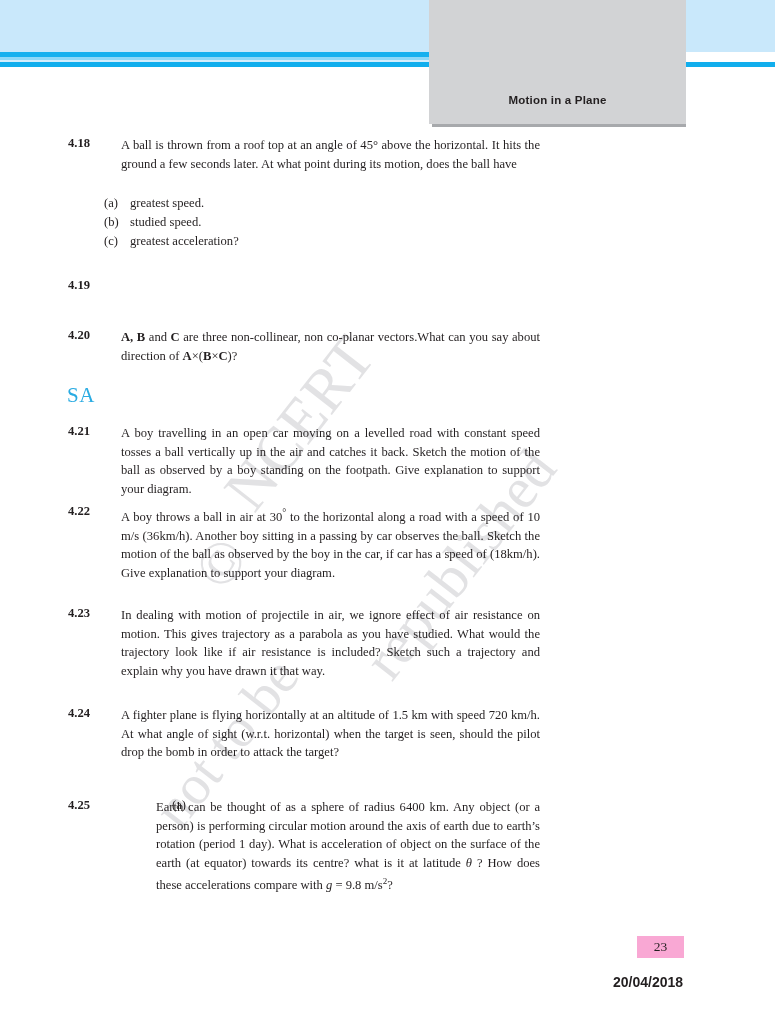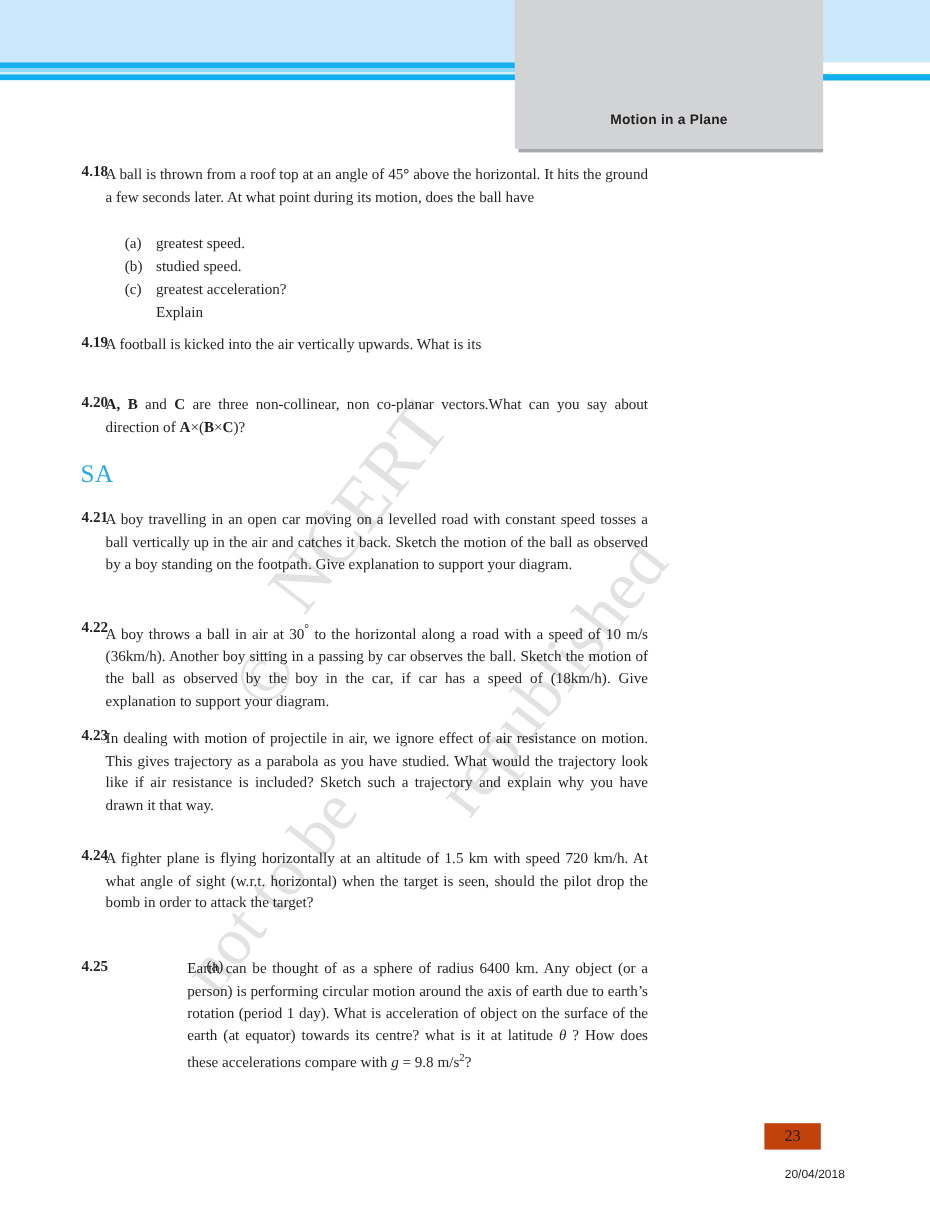"A ball is thrown from" .qbody { margin-left: 20px -> 53px }
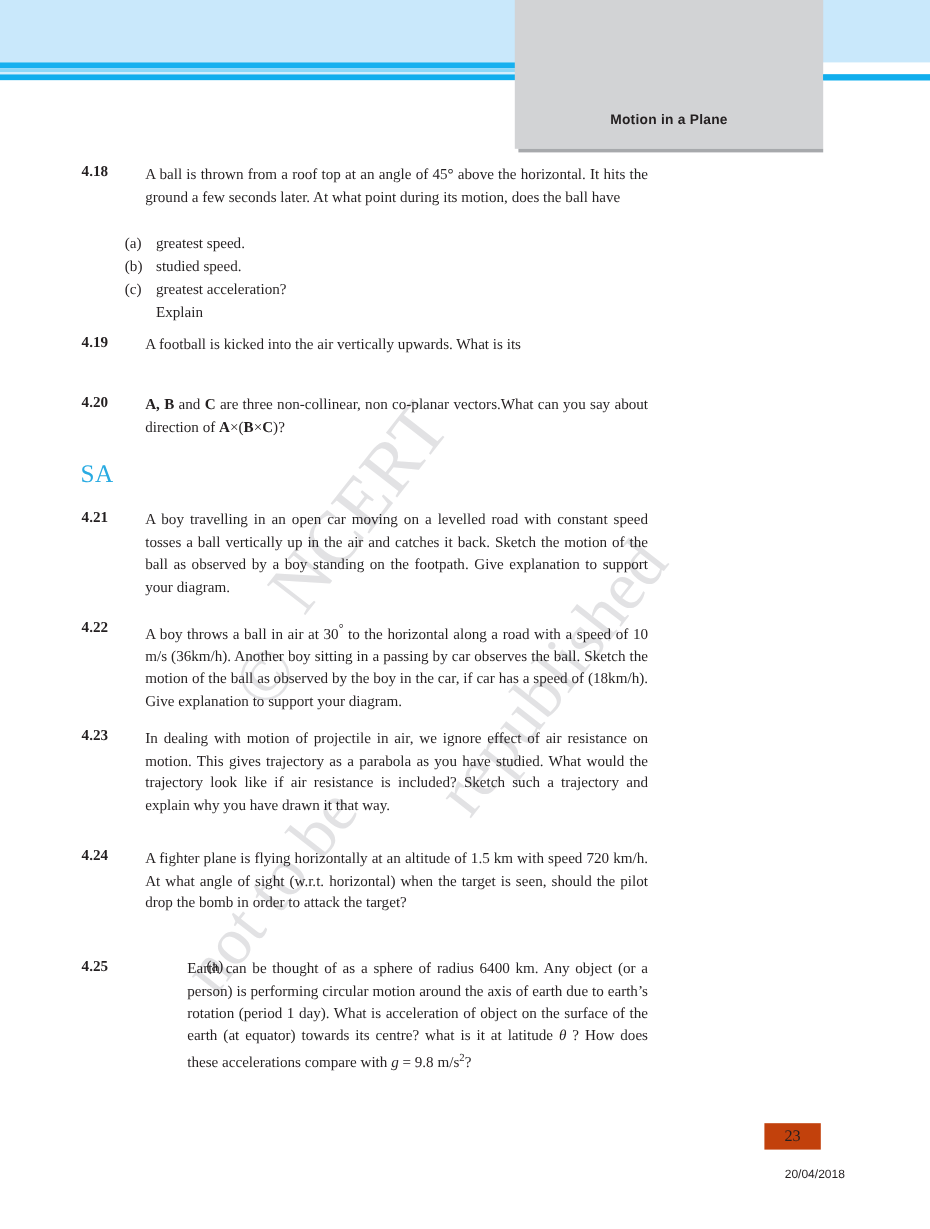"Explain" div.sub-plain { html: <div>Explain</div> -> none }
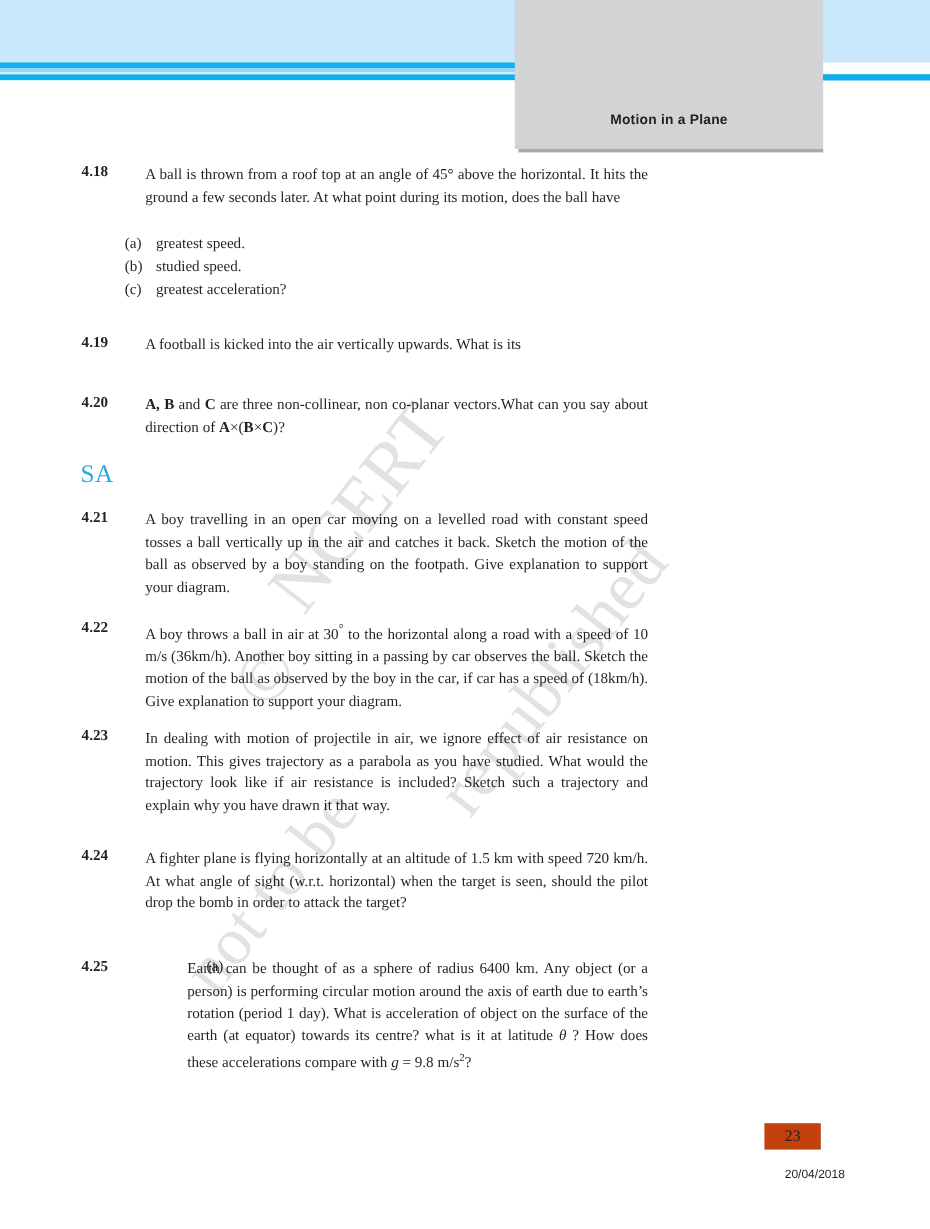"A football is kicked into" span { html: <span>A football is kicked into the air vertically upwards. What is its</span> -> none }
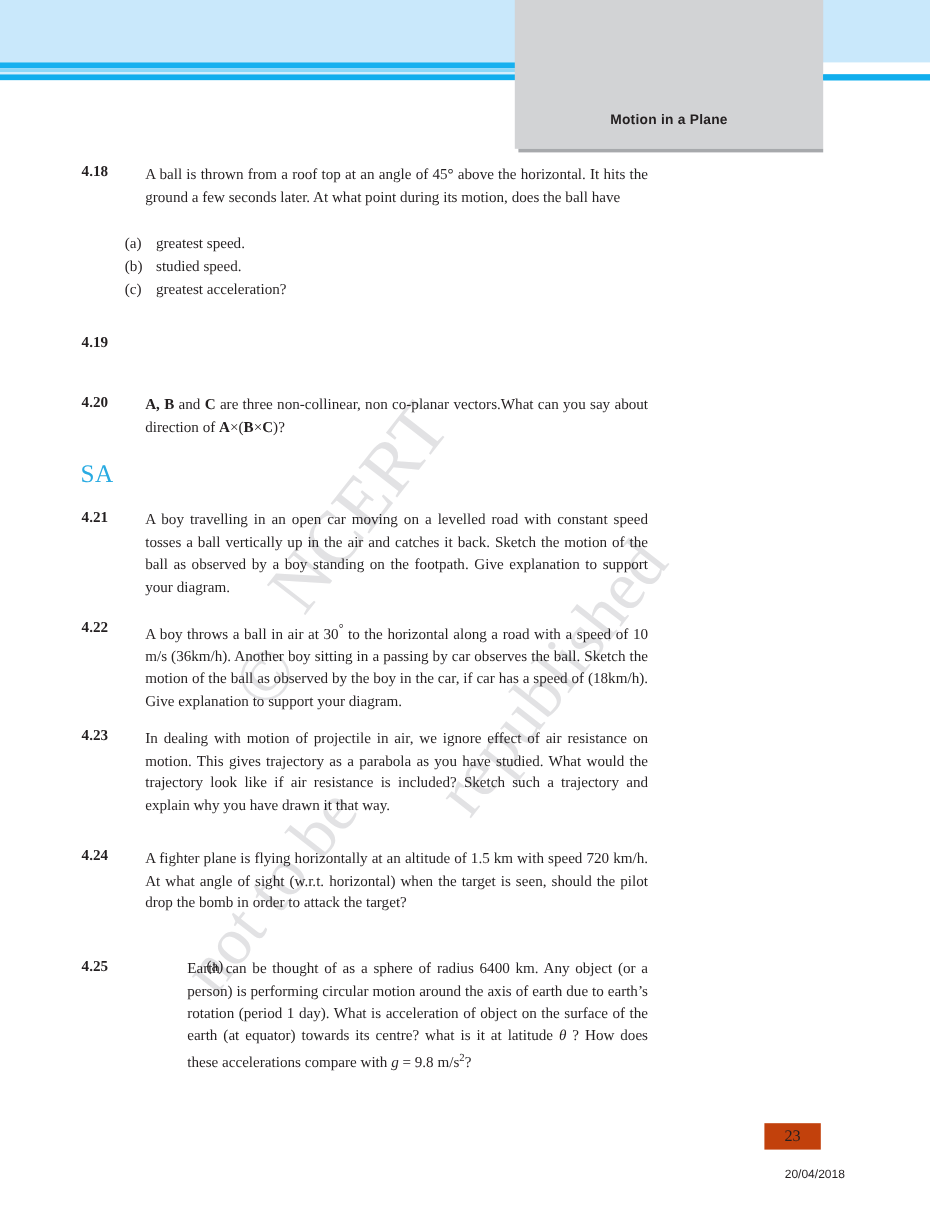"4.22" div.qblock { top: 516px -> 504px }
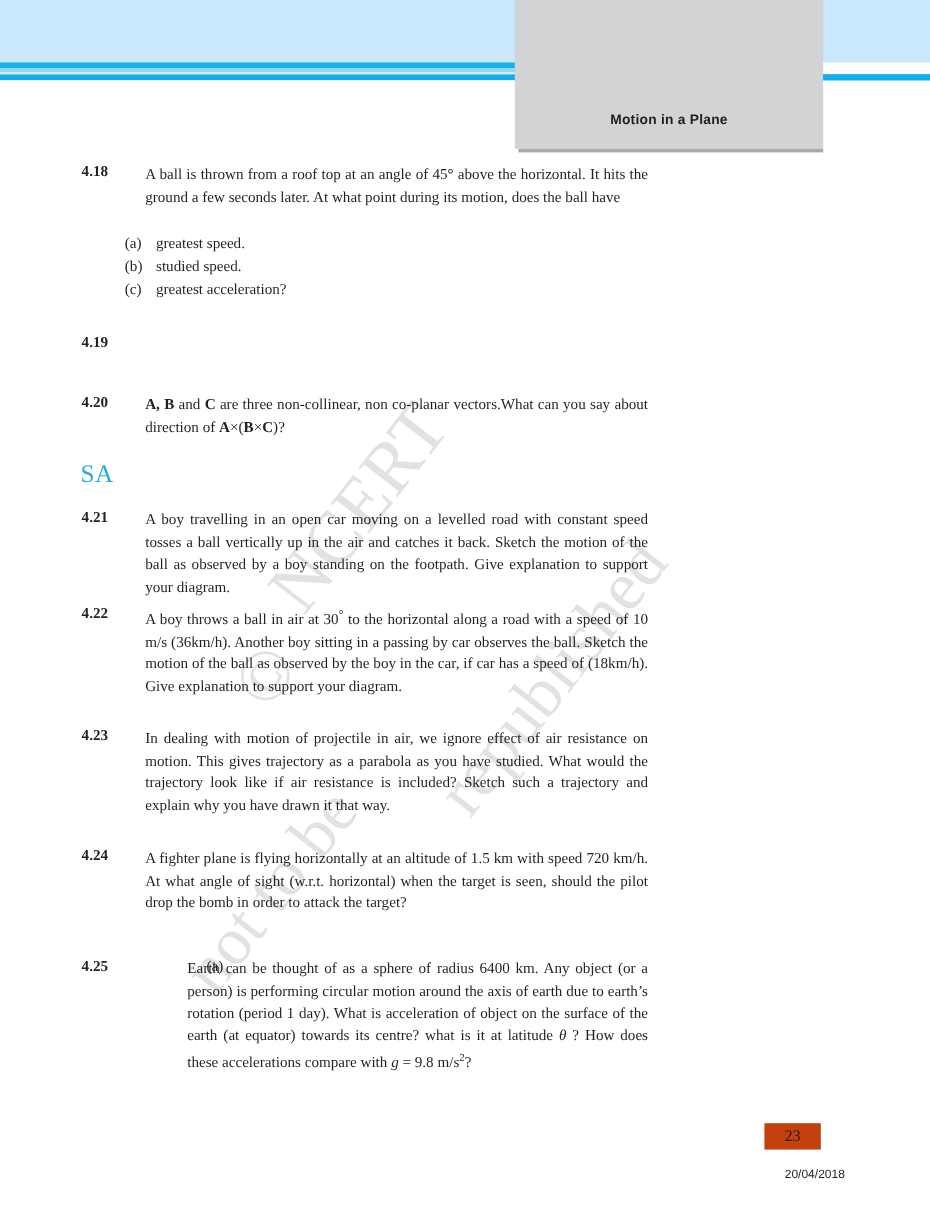"23" .page-badge { background: #c2410c -> #f9a8d4 }
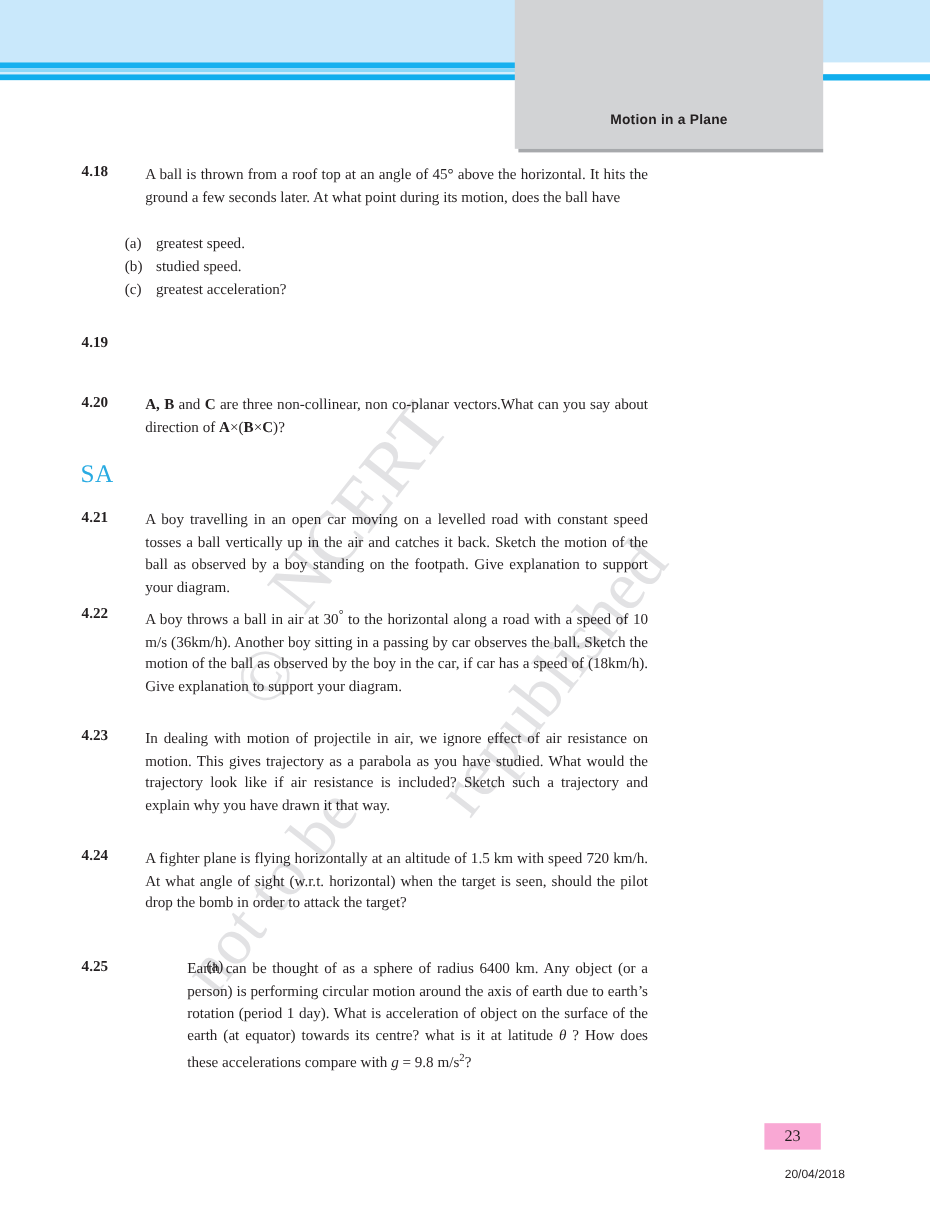"20/04/2018" .footer-date { font-size: 10px -> 14px; font-weight: none -> bold; left: 639px -> 608px }
